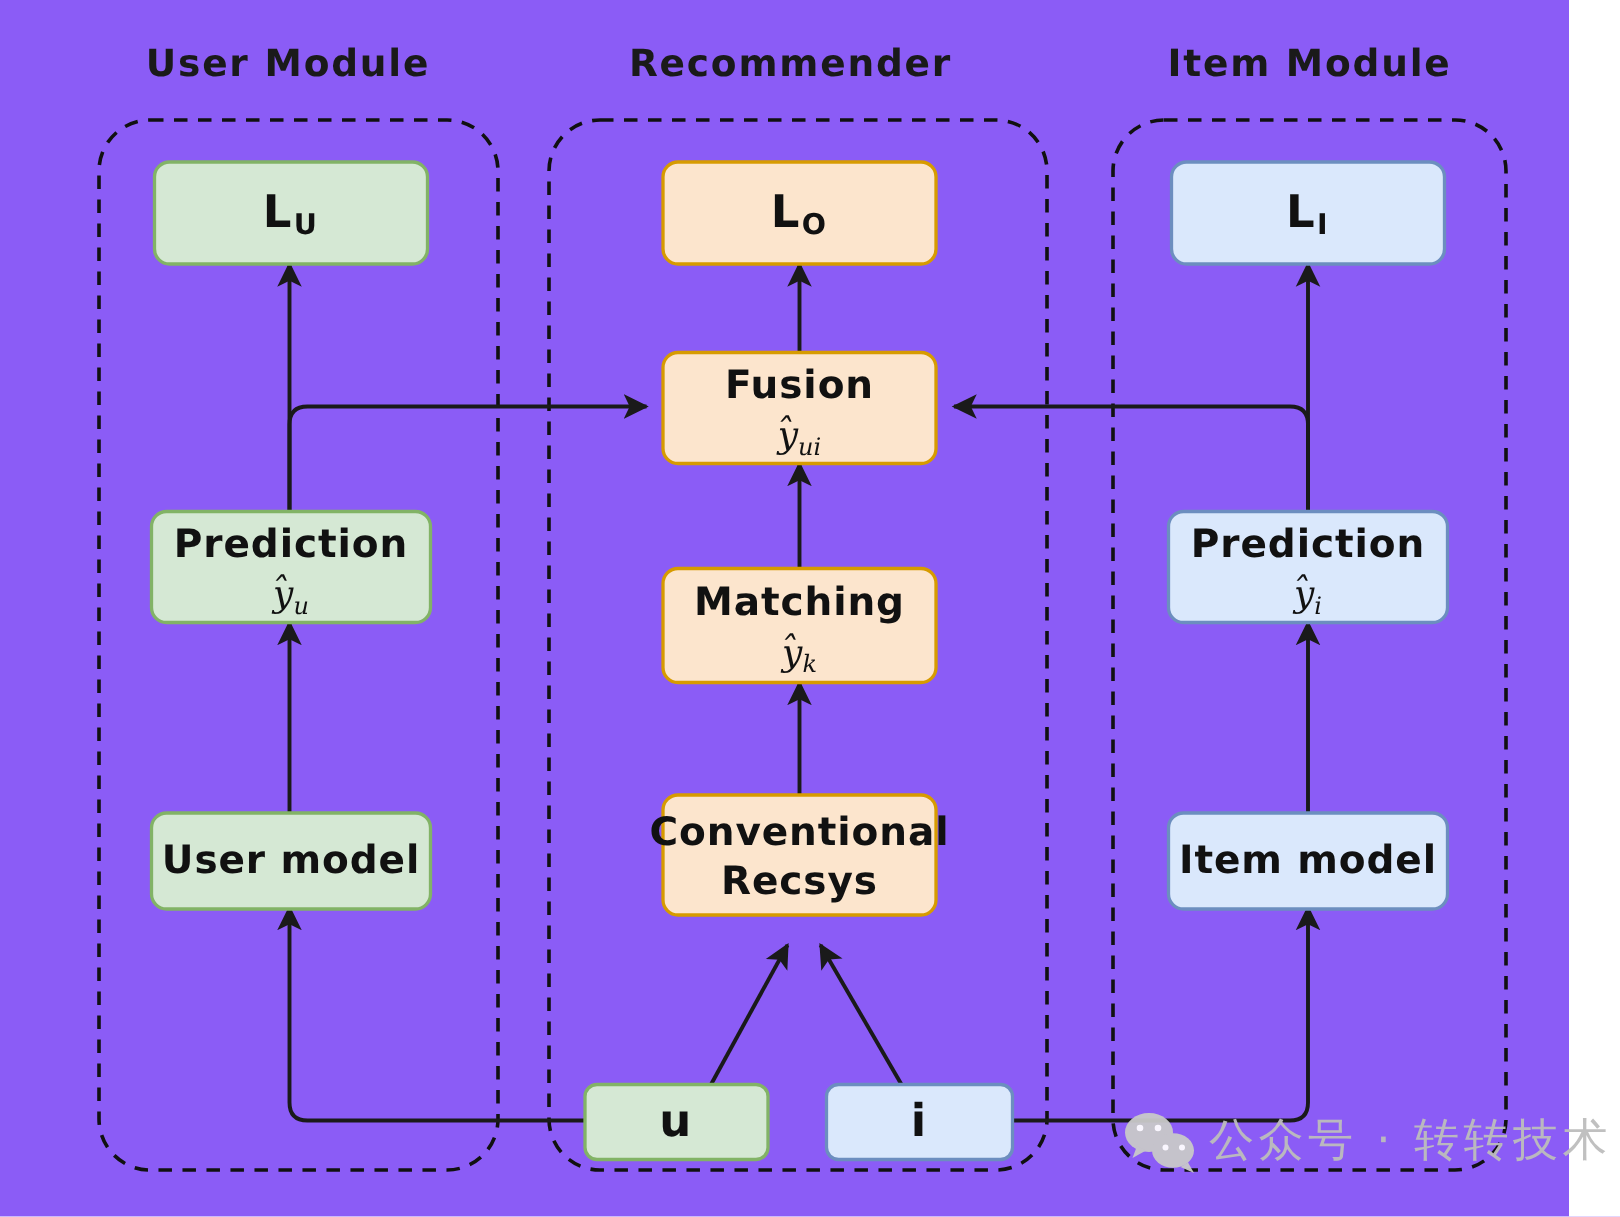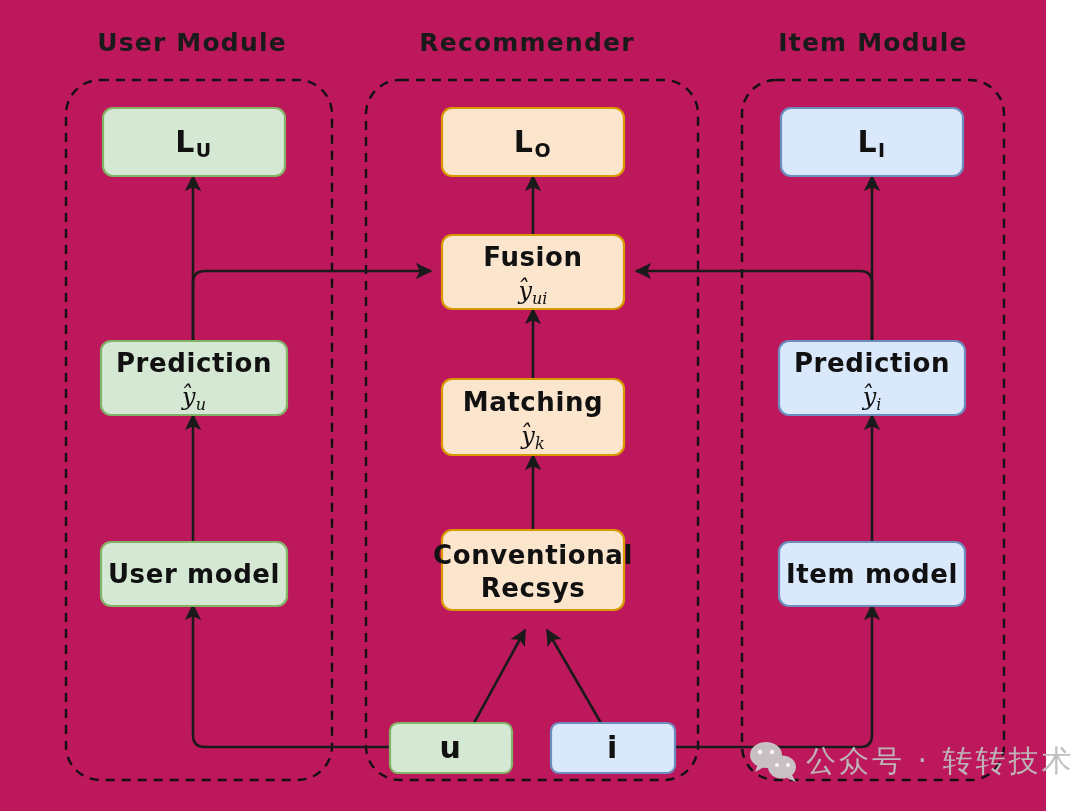"User Module" #diagram-root { background: #be185d -> #8b5cf6 }
